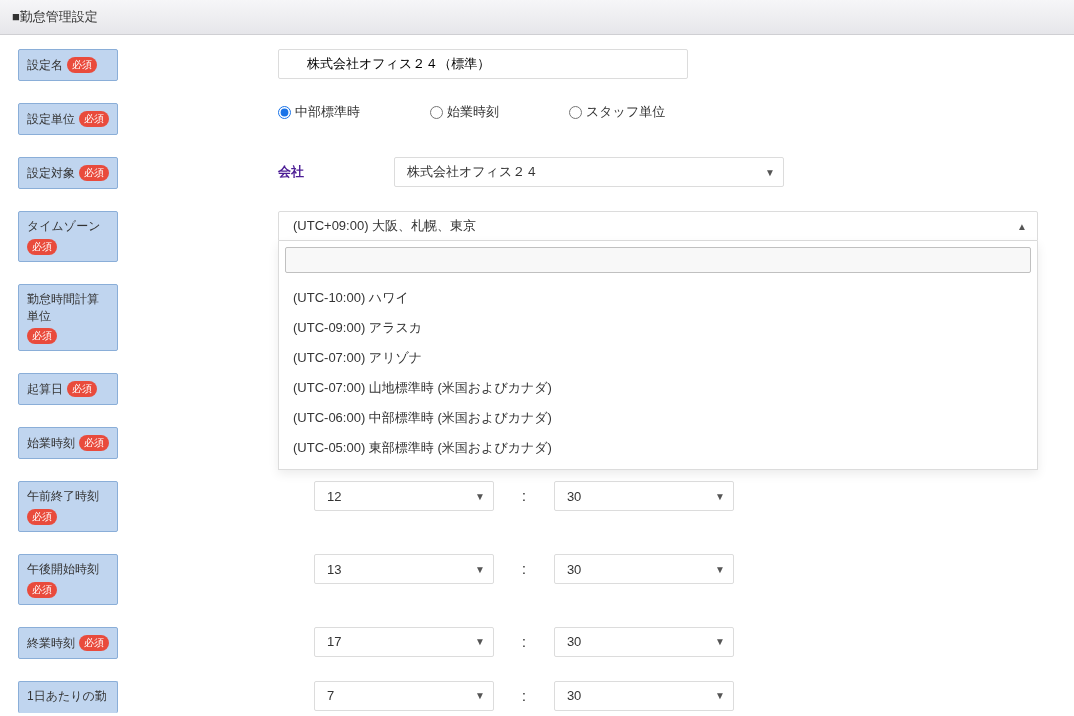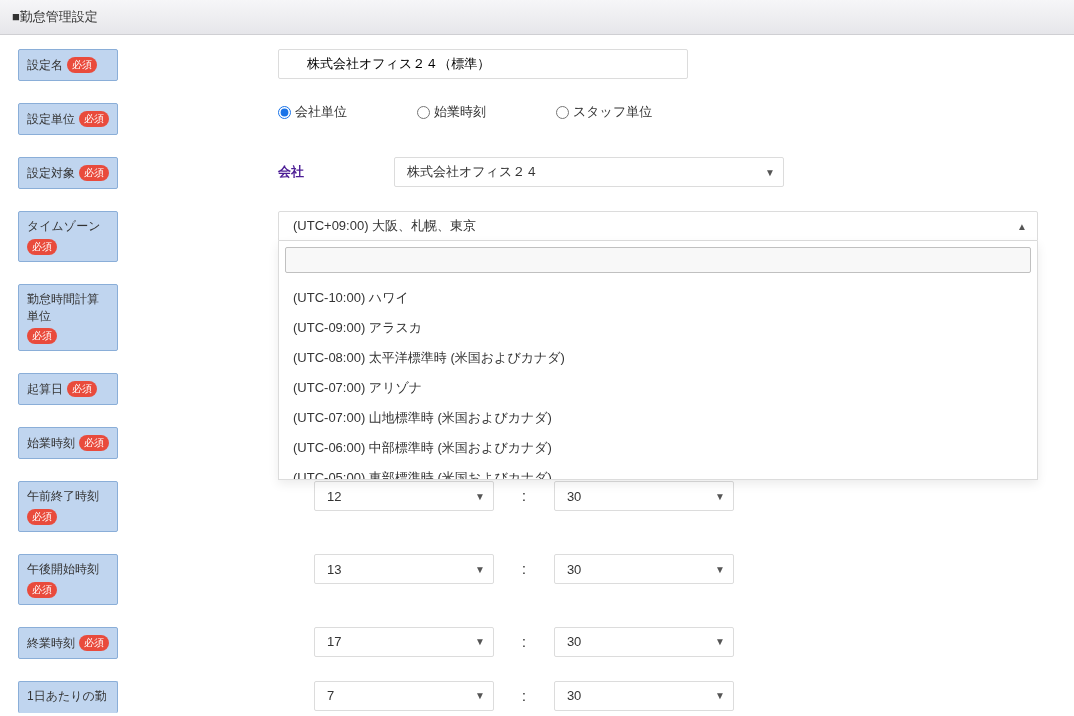"会社単位" span { text: 会社単位 -> 中部標準時 }
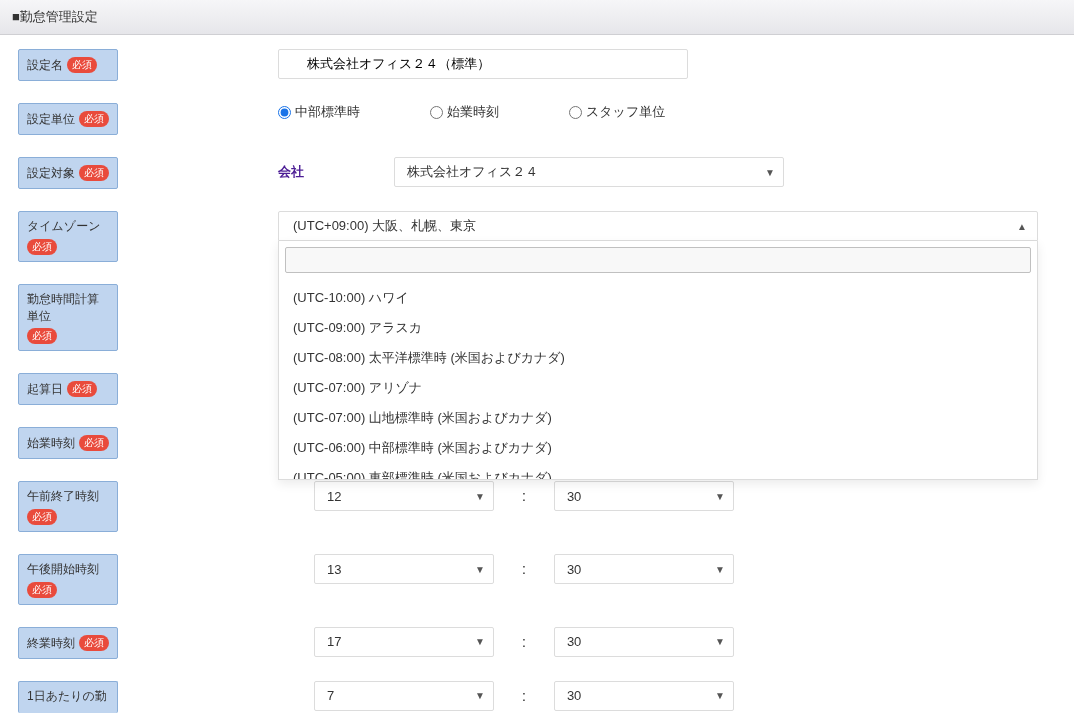"(UTC-08:00) 太平洋標準時 (米国およびカナダ)" div.combo-item { html: <div>(UTC-08:00) 太平洋標準時 (米国およびカナダ)</div> -> none }
